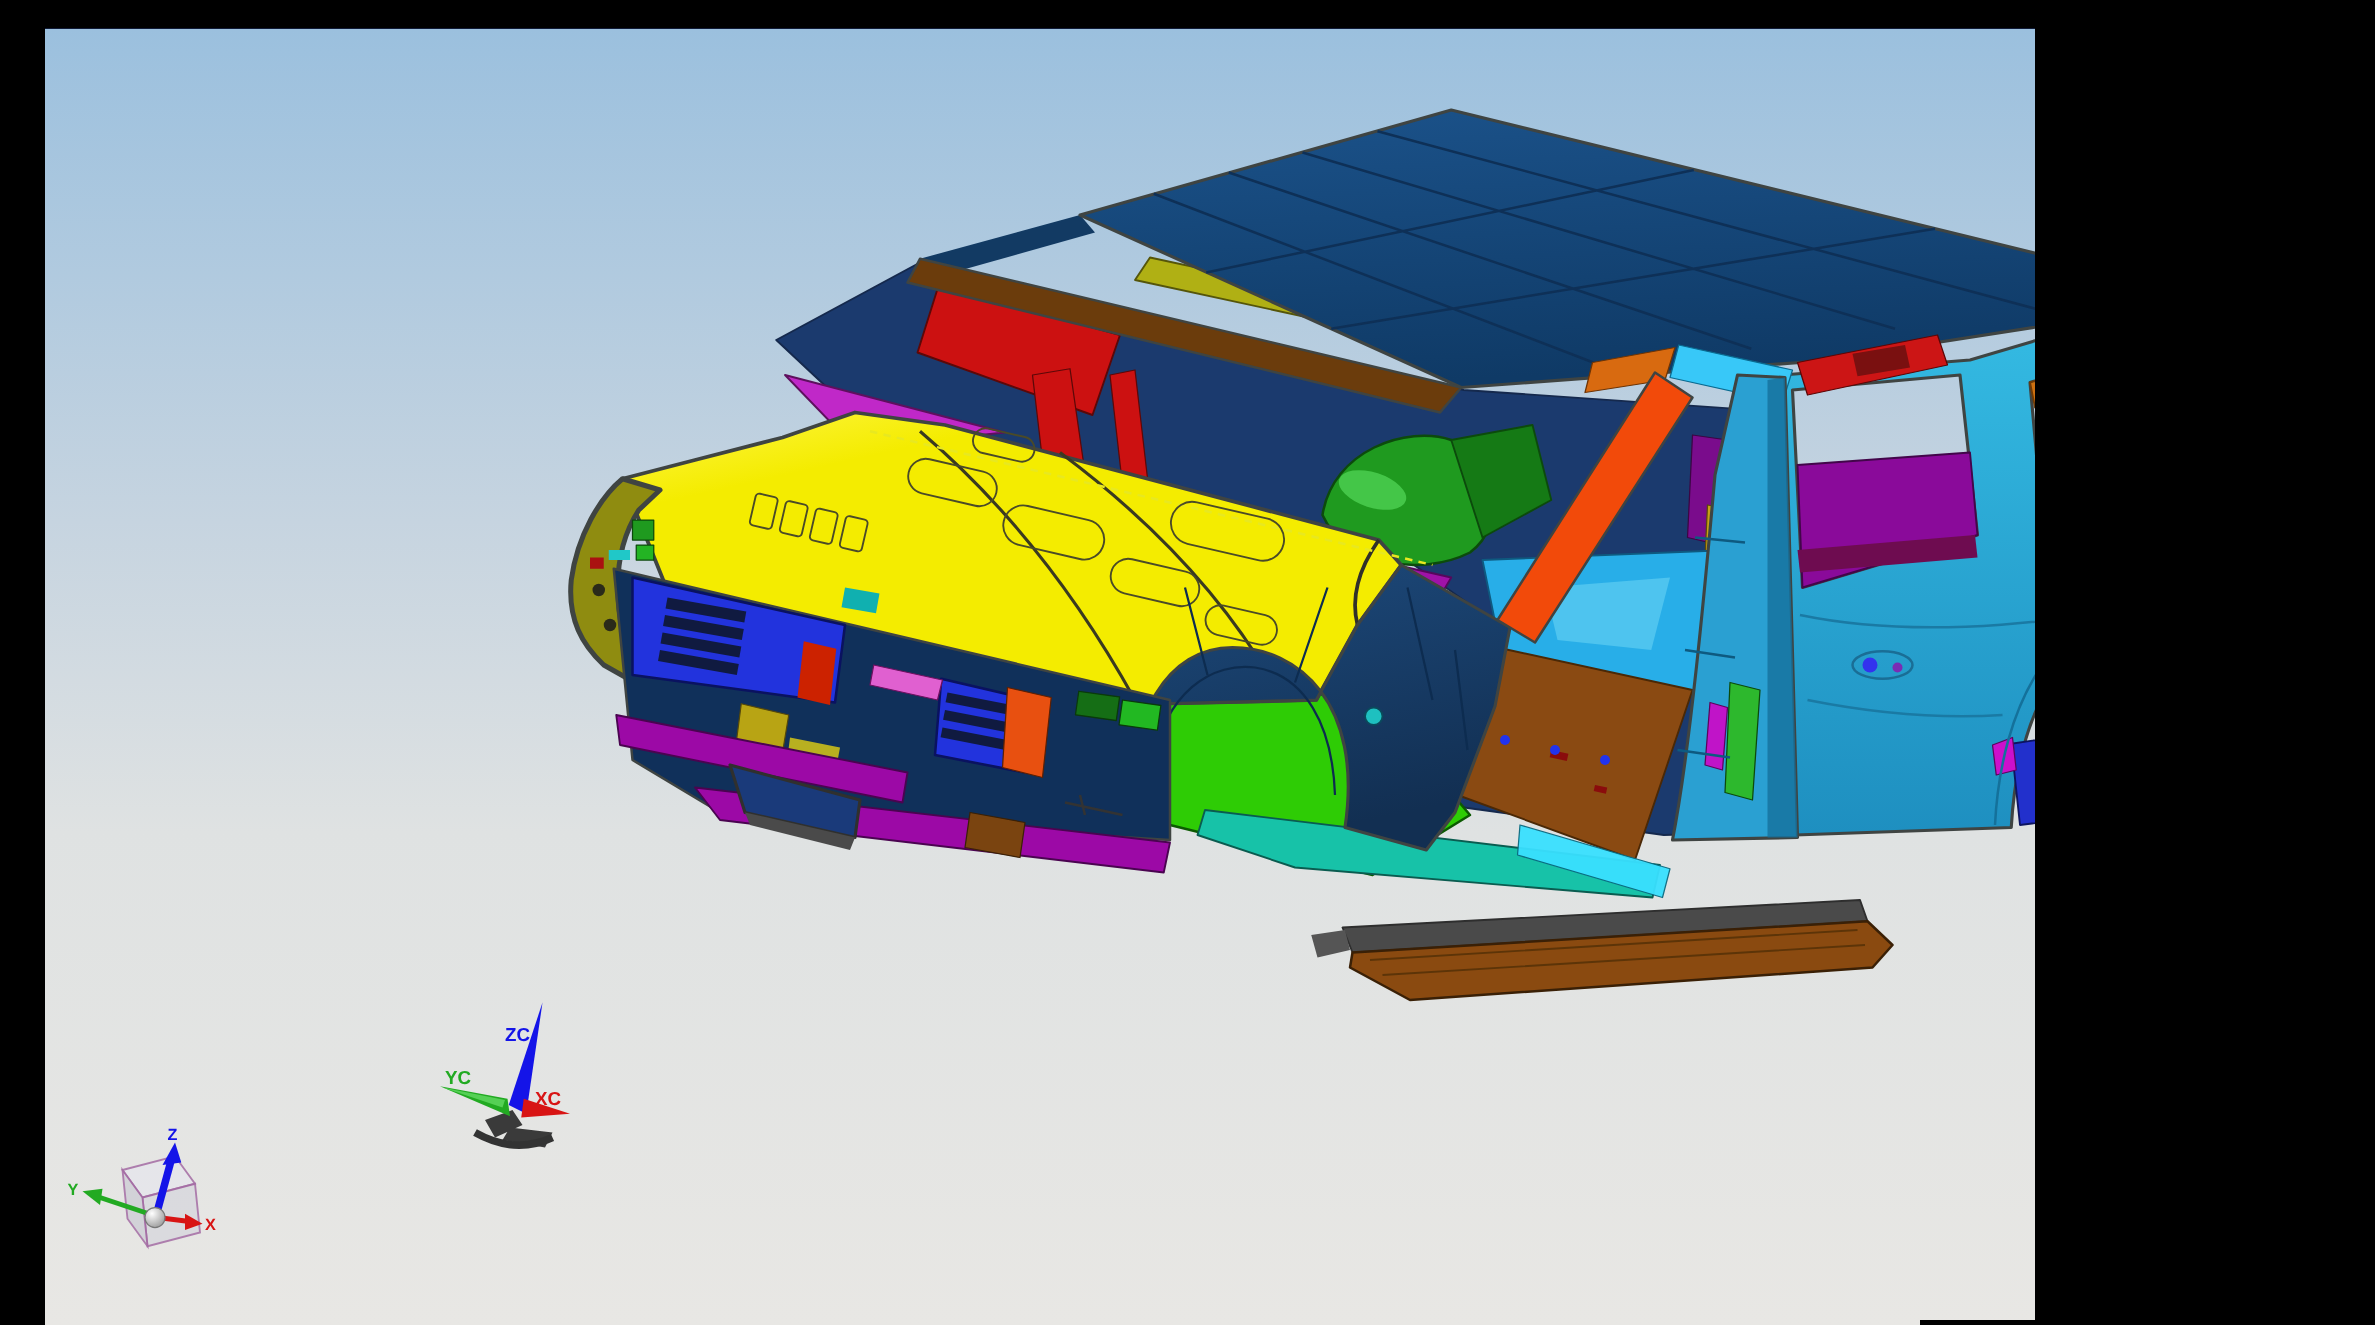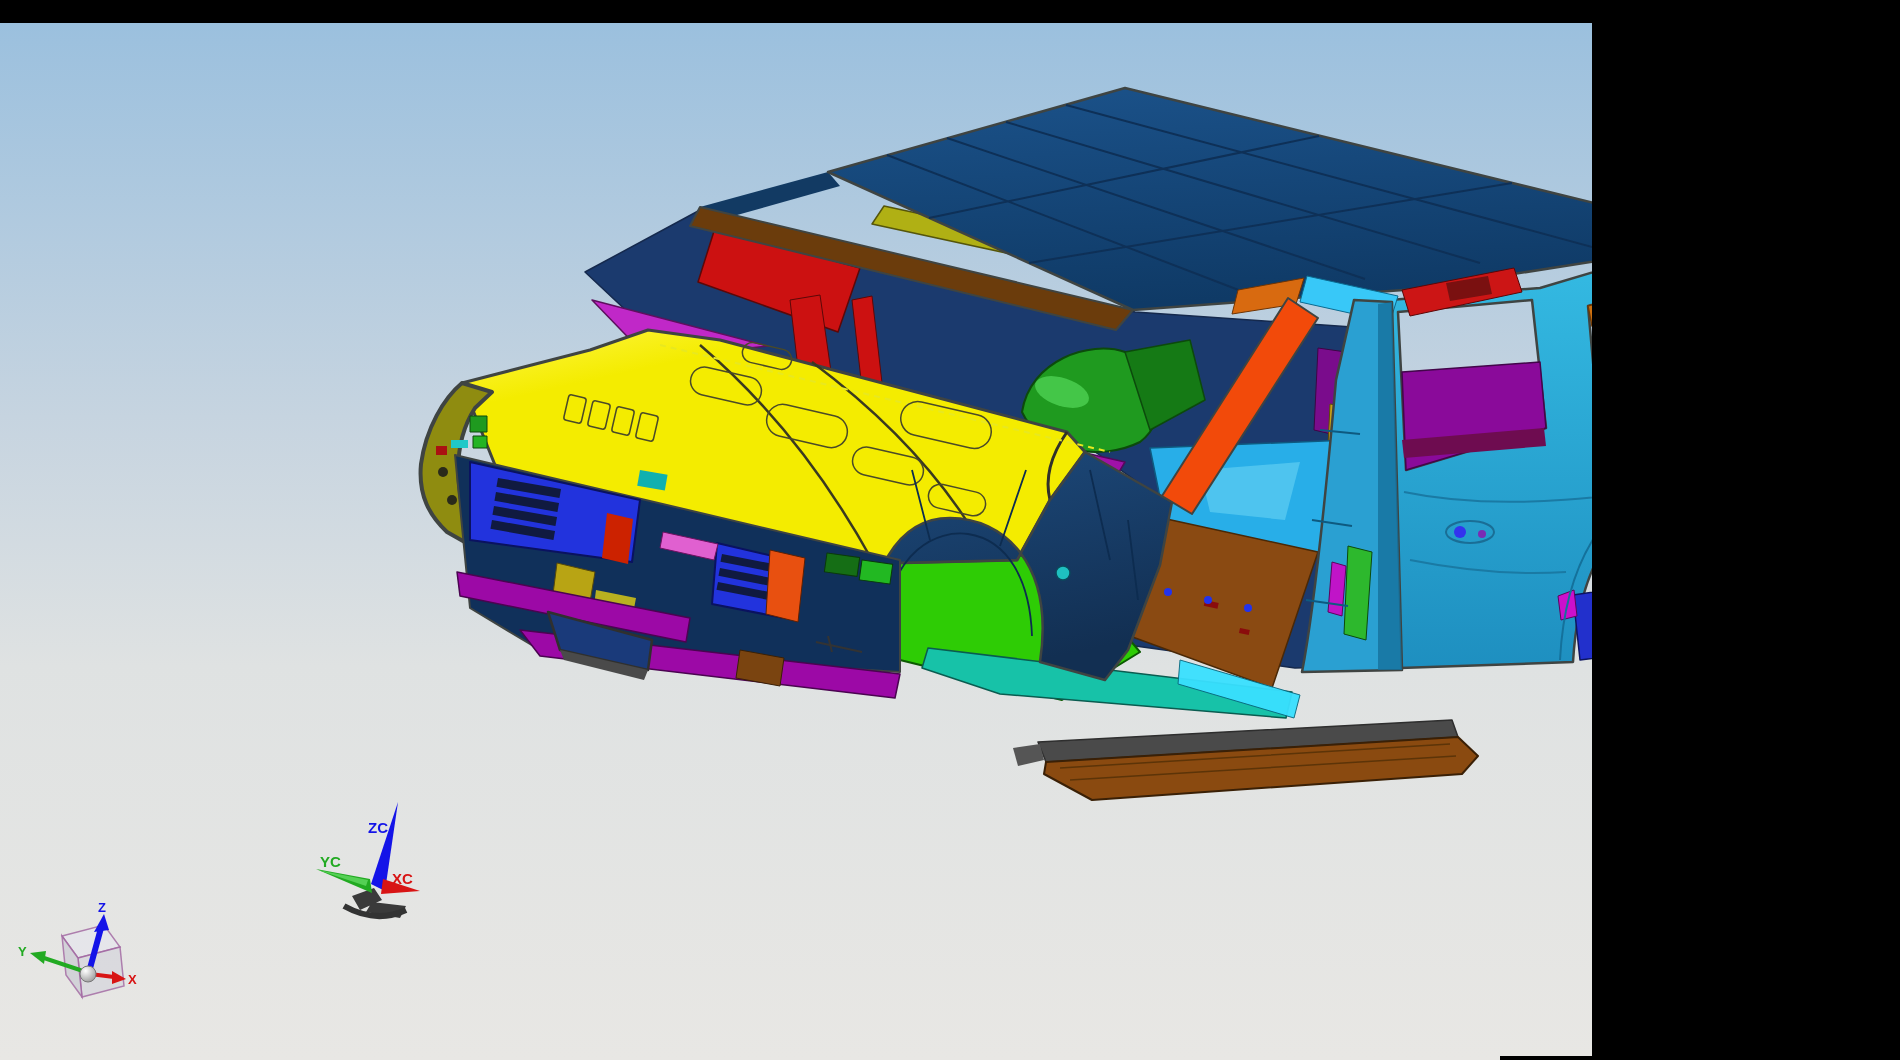"ZC" .stage { margin-left: none -> 36px }
